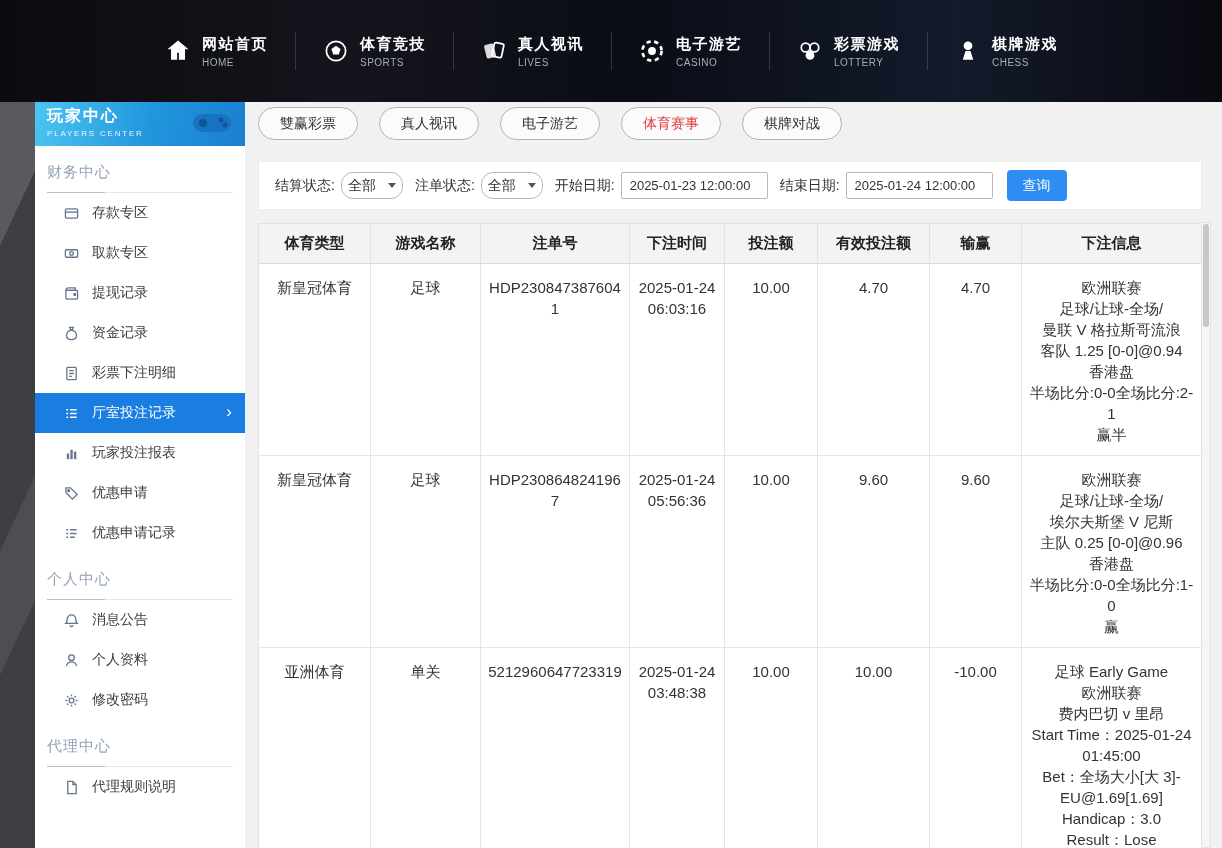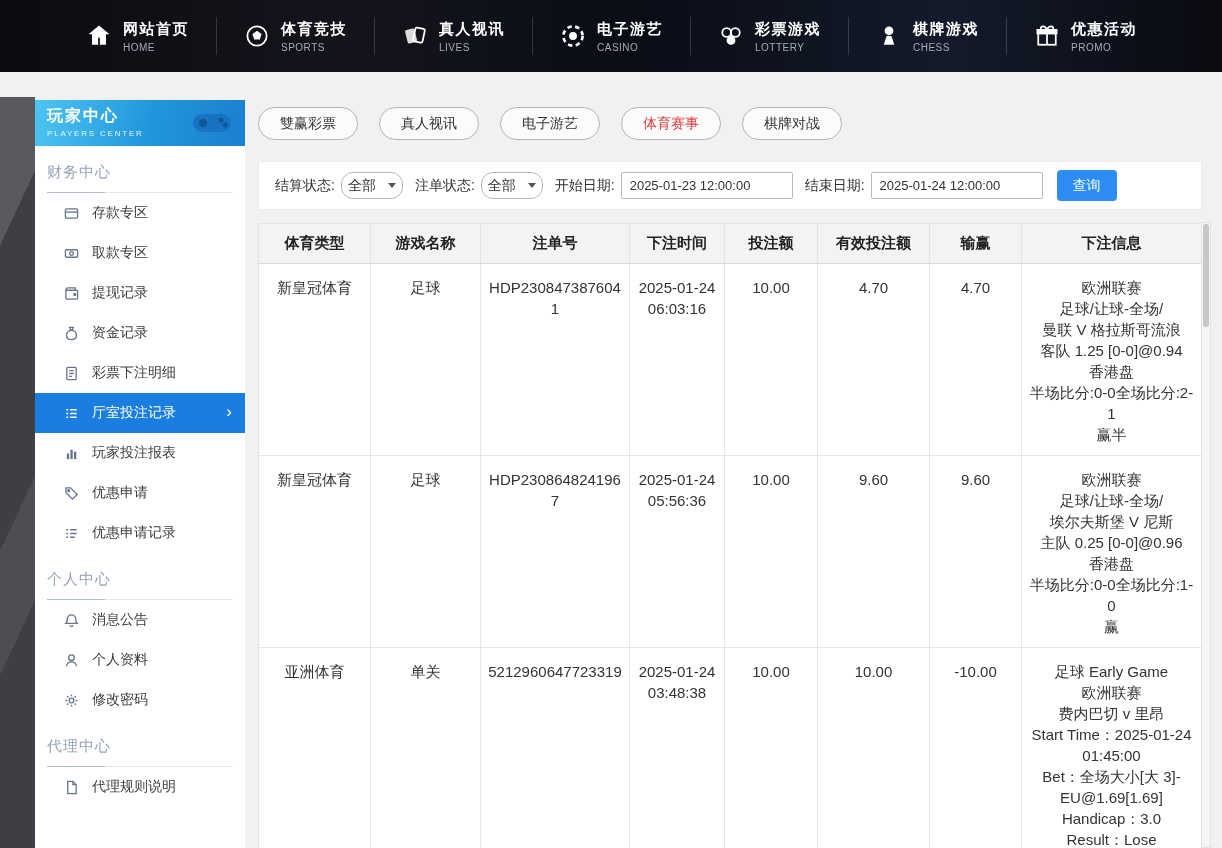"网站首页" .topnav { height: 72px -> 102px }
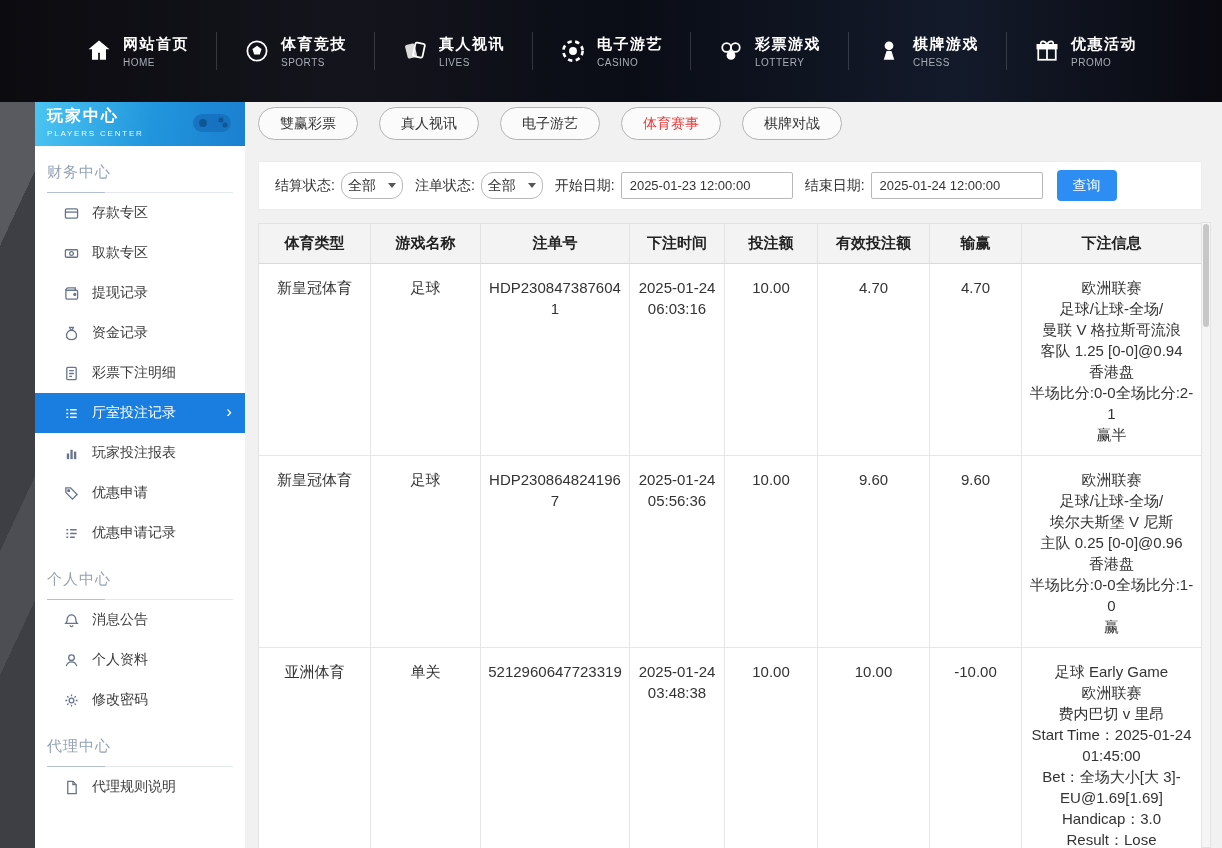"优惠活动" a.nav-item { html: <a> <span> <svg> <rect></rect> <line></line> <rect></rect> <path></path> </svg> </span> <span> <span>优惠活动</span> <span>PROMO</span> </span> </a> -> none }
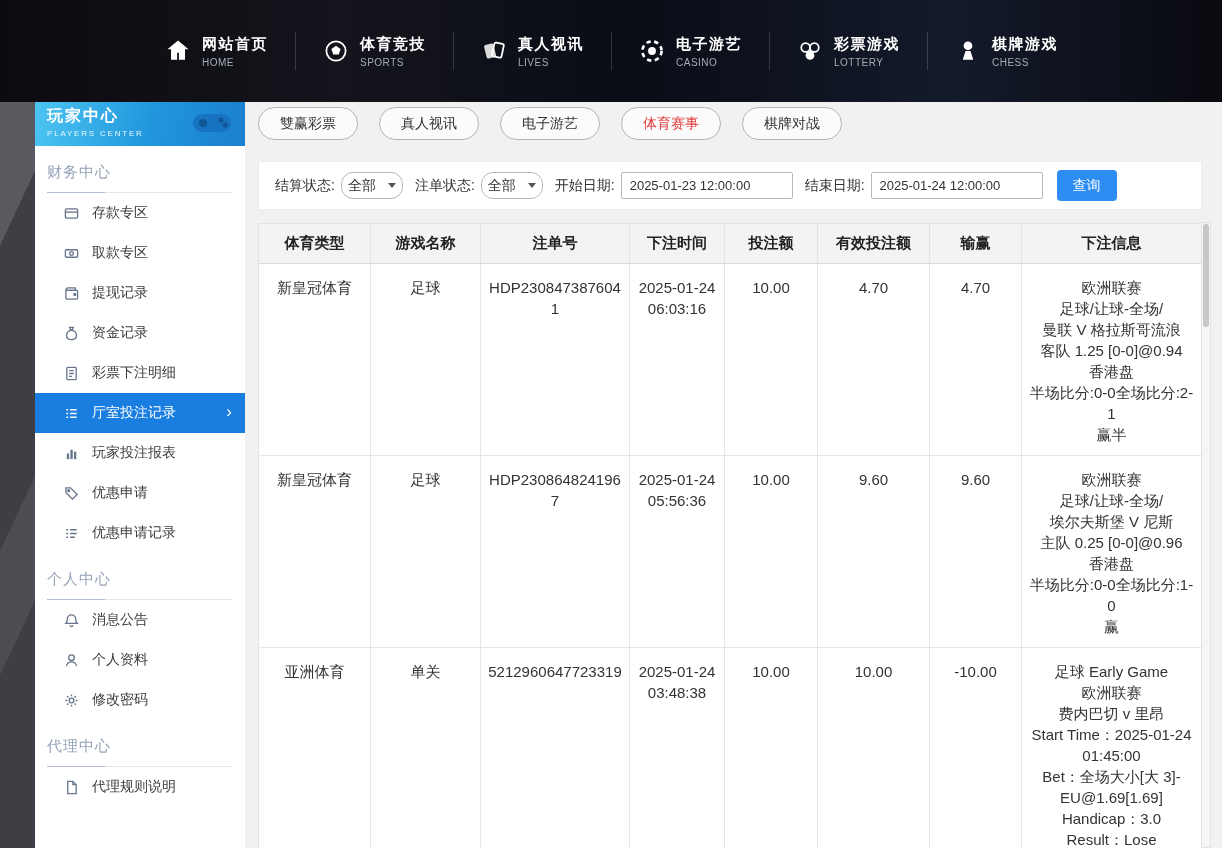"2025-01-23 12:00:00" .dateinput { width: 172px -> 147px }
